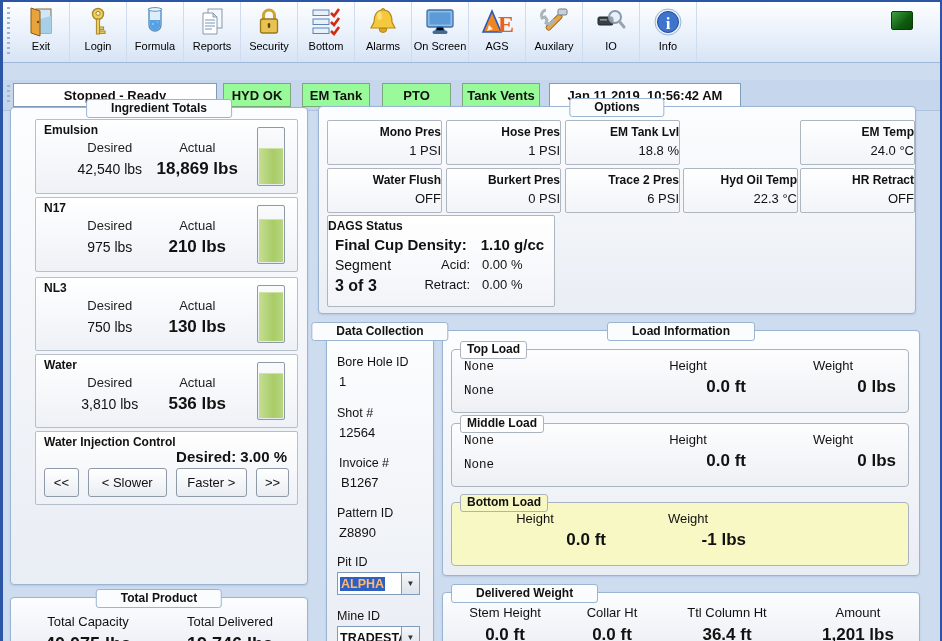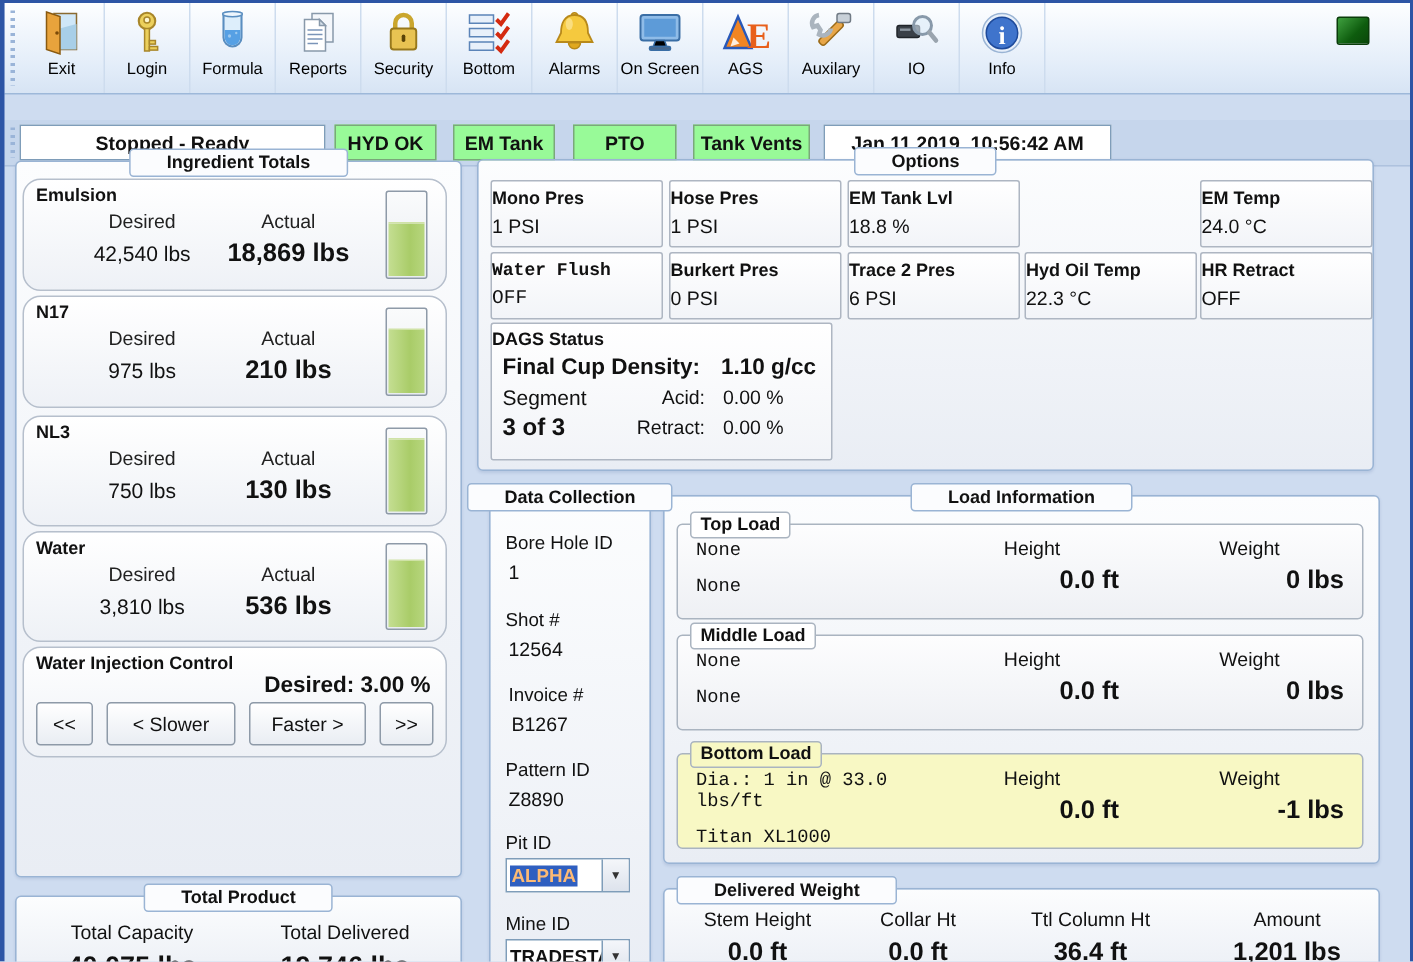"Emulsion" .ing { border-radius: 12px -> 2px; left: 4px -> 24px }
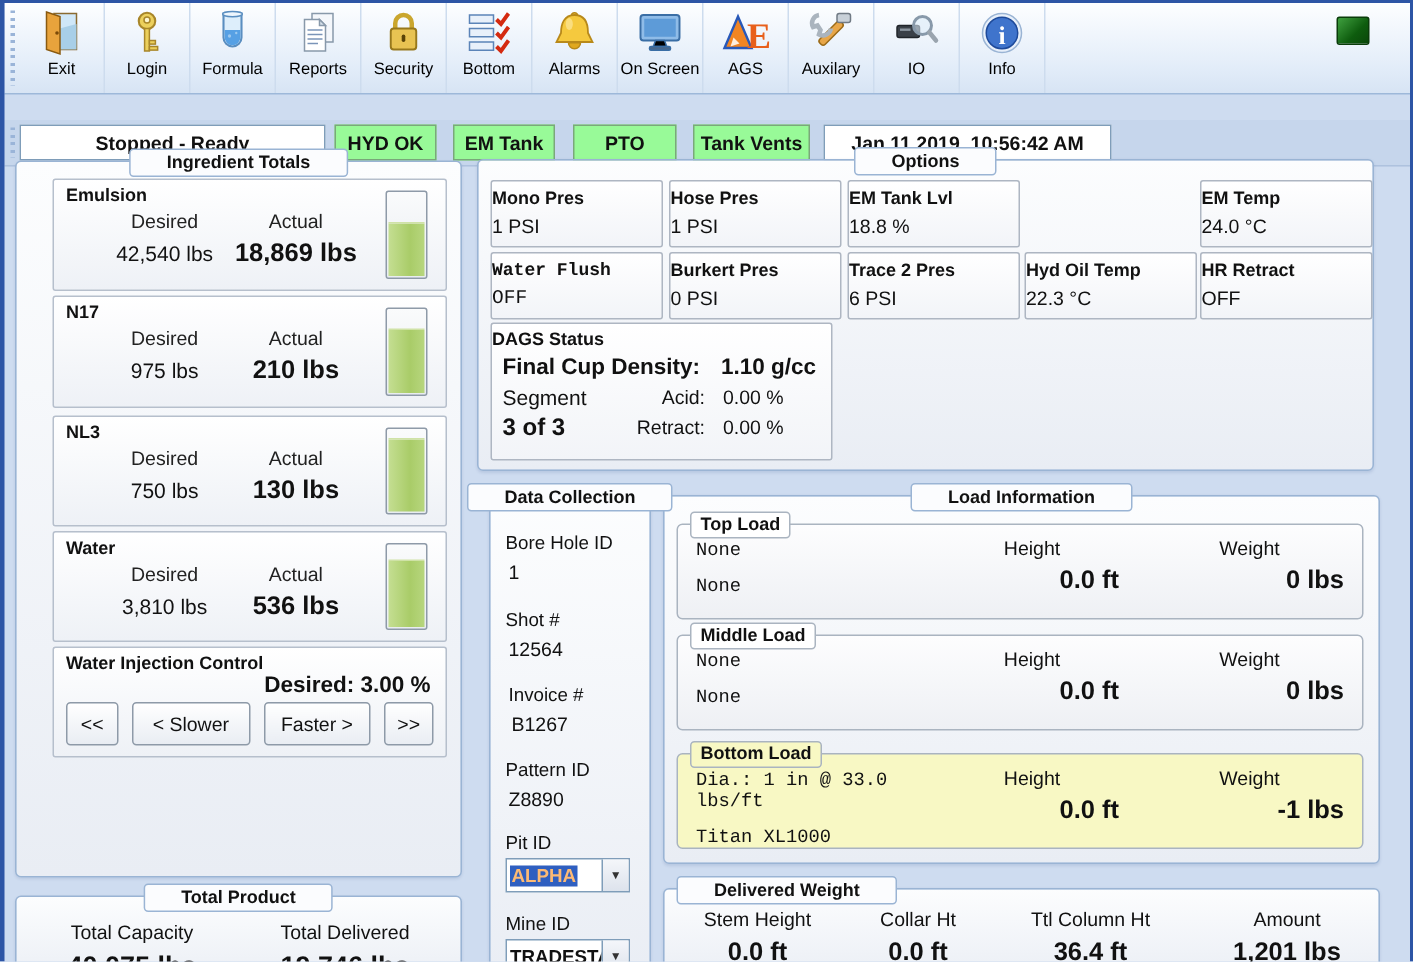"Mono Pres" .metric { text-align: left -> right }
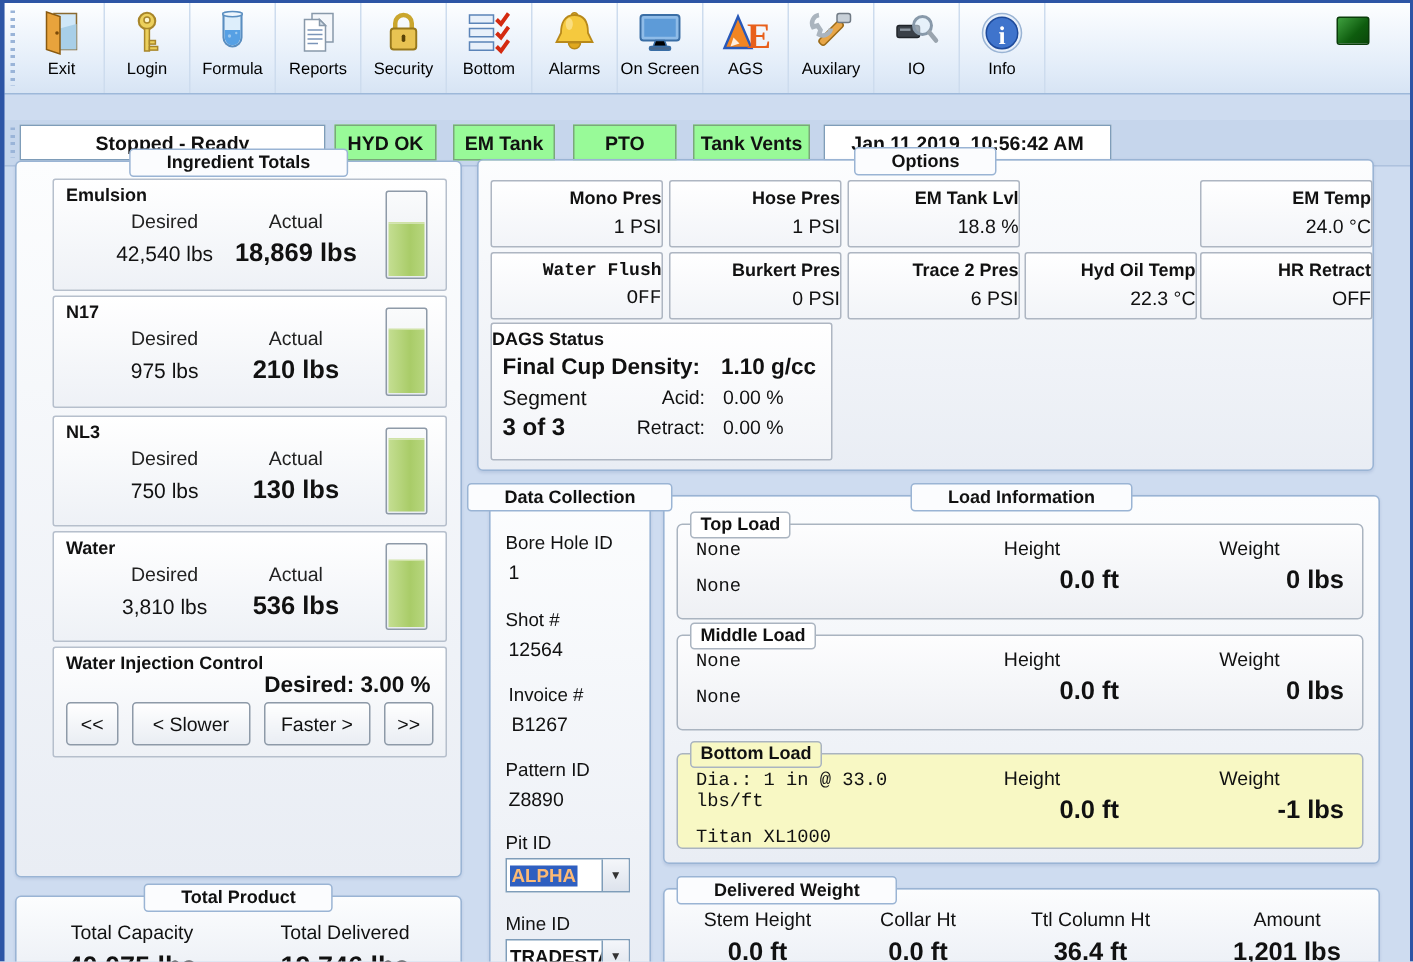"Water Flush" div.metric { font-family: Liberation Mono, monospace -> none }
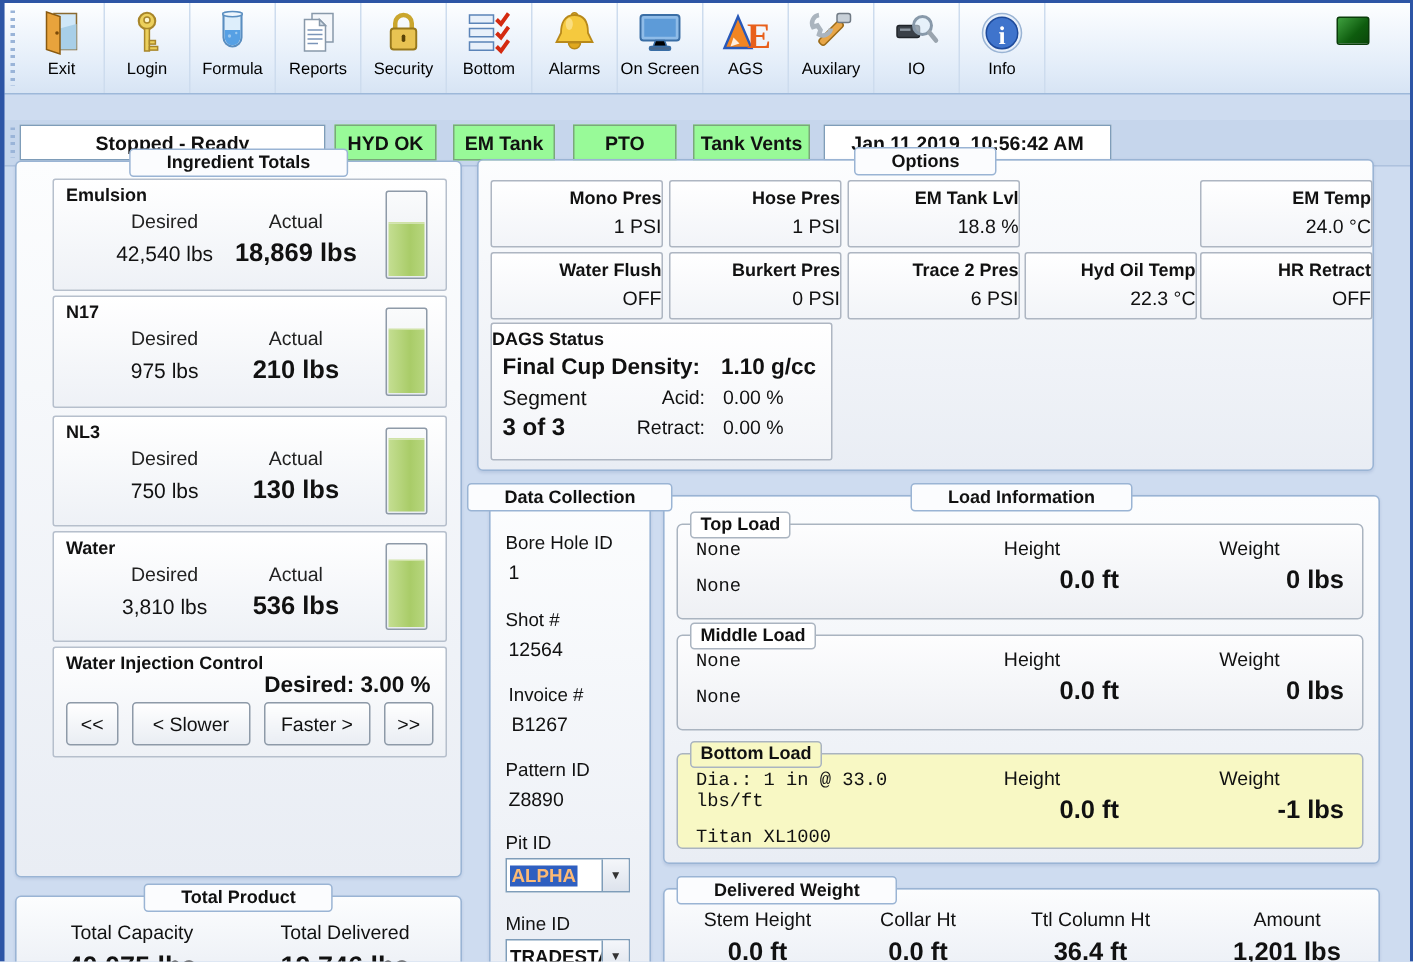"Dia.: 1 in @ 33.0" div.load-lines { html: <div> <div>Dia.: 1 in @ 33.0 lbs/ft</div> <div>Titan XL1000</div> </div> -> none }
